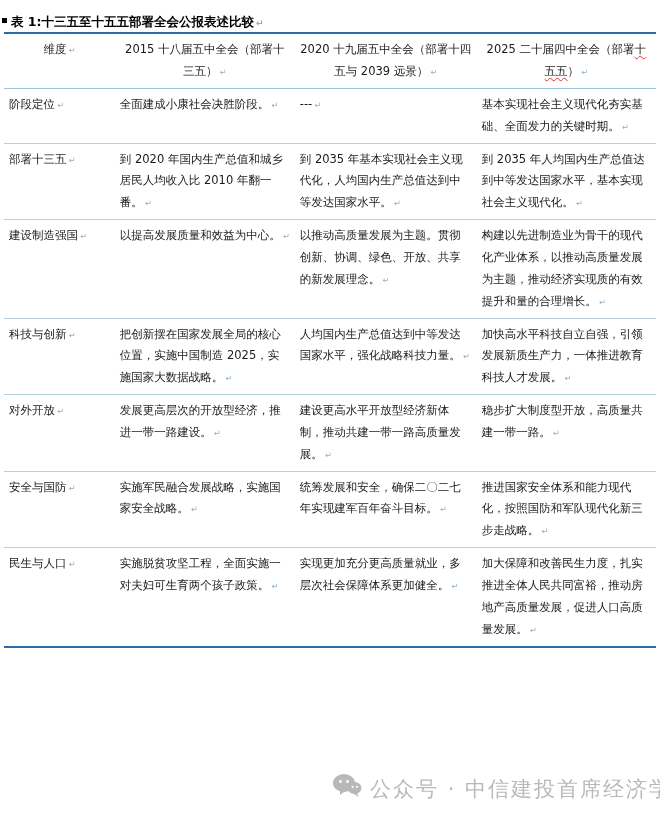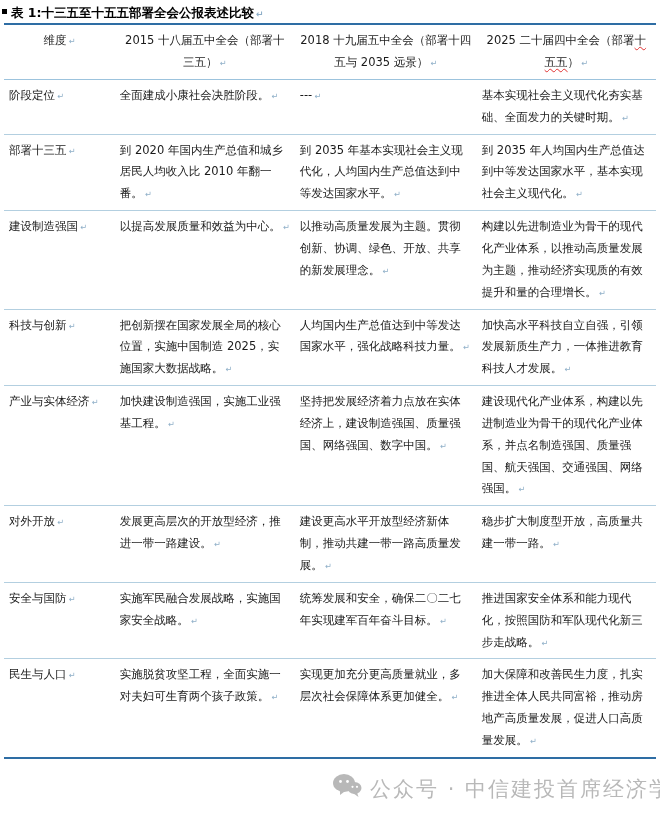"表 1:十三五至十五五部署全会公报表述比较" .title-bar { padding: 5px 6px 2px 2px -> 14px 6px 2px 2px }
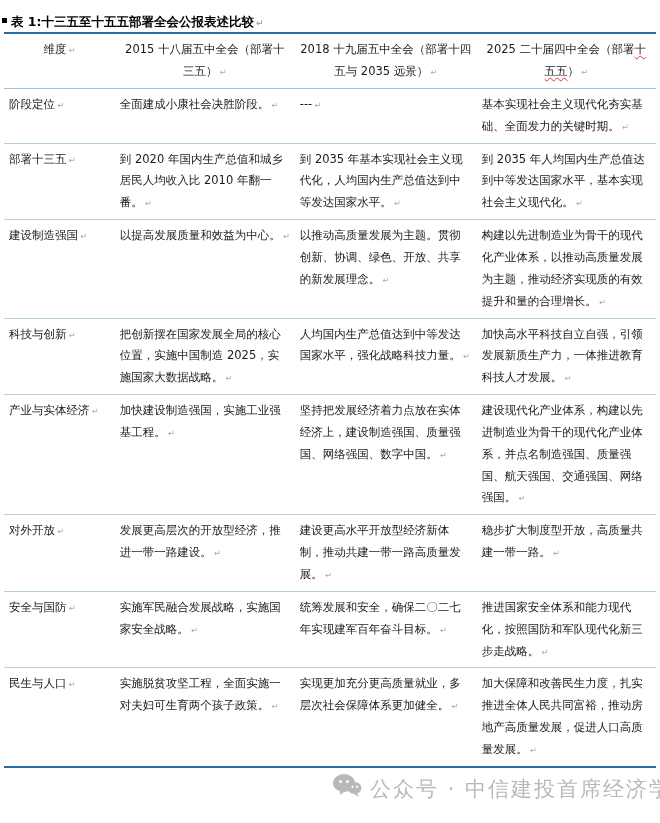"2018 十九届五中全会（部署十四五与 2035 远景）" span.pm { text: 2018 十九届五中全会（部署十四五与 2035 -> 2020 十九届五中全会（部署十四五与 2039 }
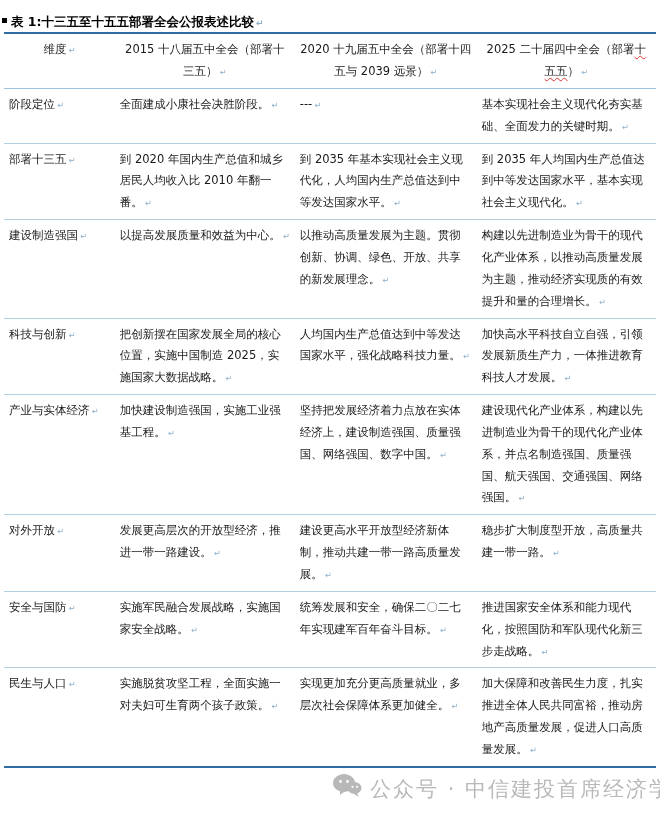"产业与实体经济" tr { html: <tr> <td><span>产业与实体经济</span></td> <td><span>加快建设制造强国，实施工业强基工程。</span></td> <td><span>坚持把发展经济着力点放在实体经济上，建设制造强国、质量强国、网络强国、数字中国。</span></td> <td><span>建设现代化产业体系，构建以先进制造业为骨干的现代化产业体系，并点名制造强国、质量强国、航天强国、交通强国、网络强国。</span></td> </tr> -> none }
